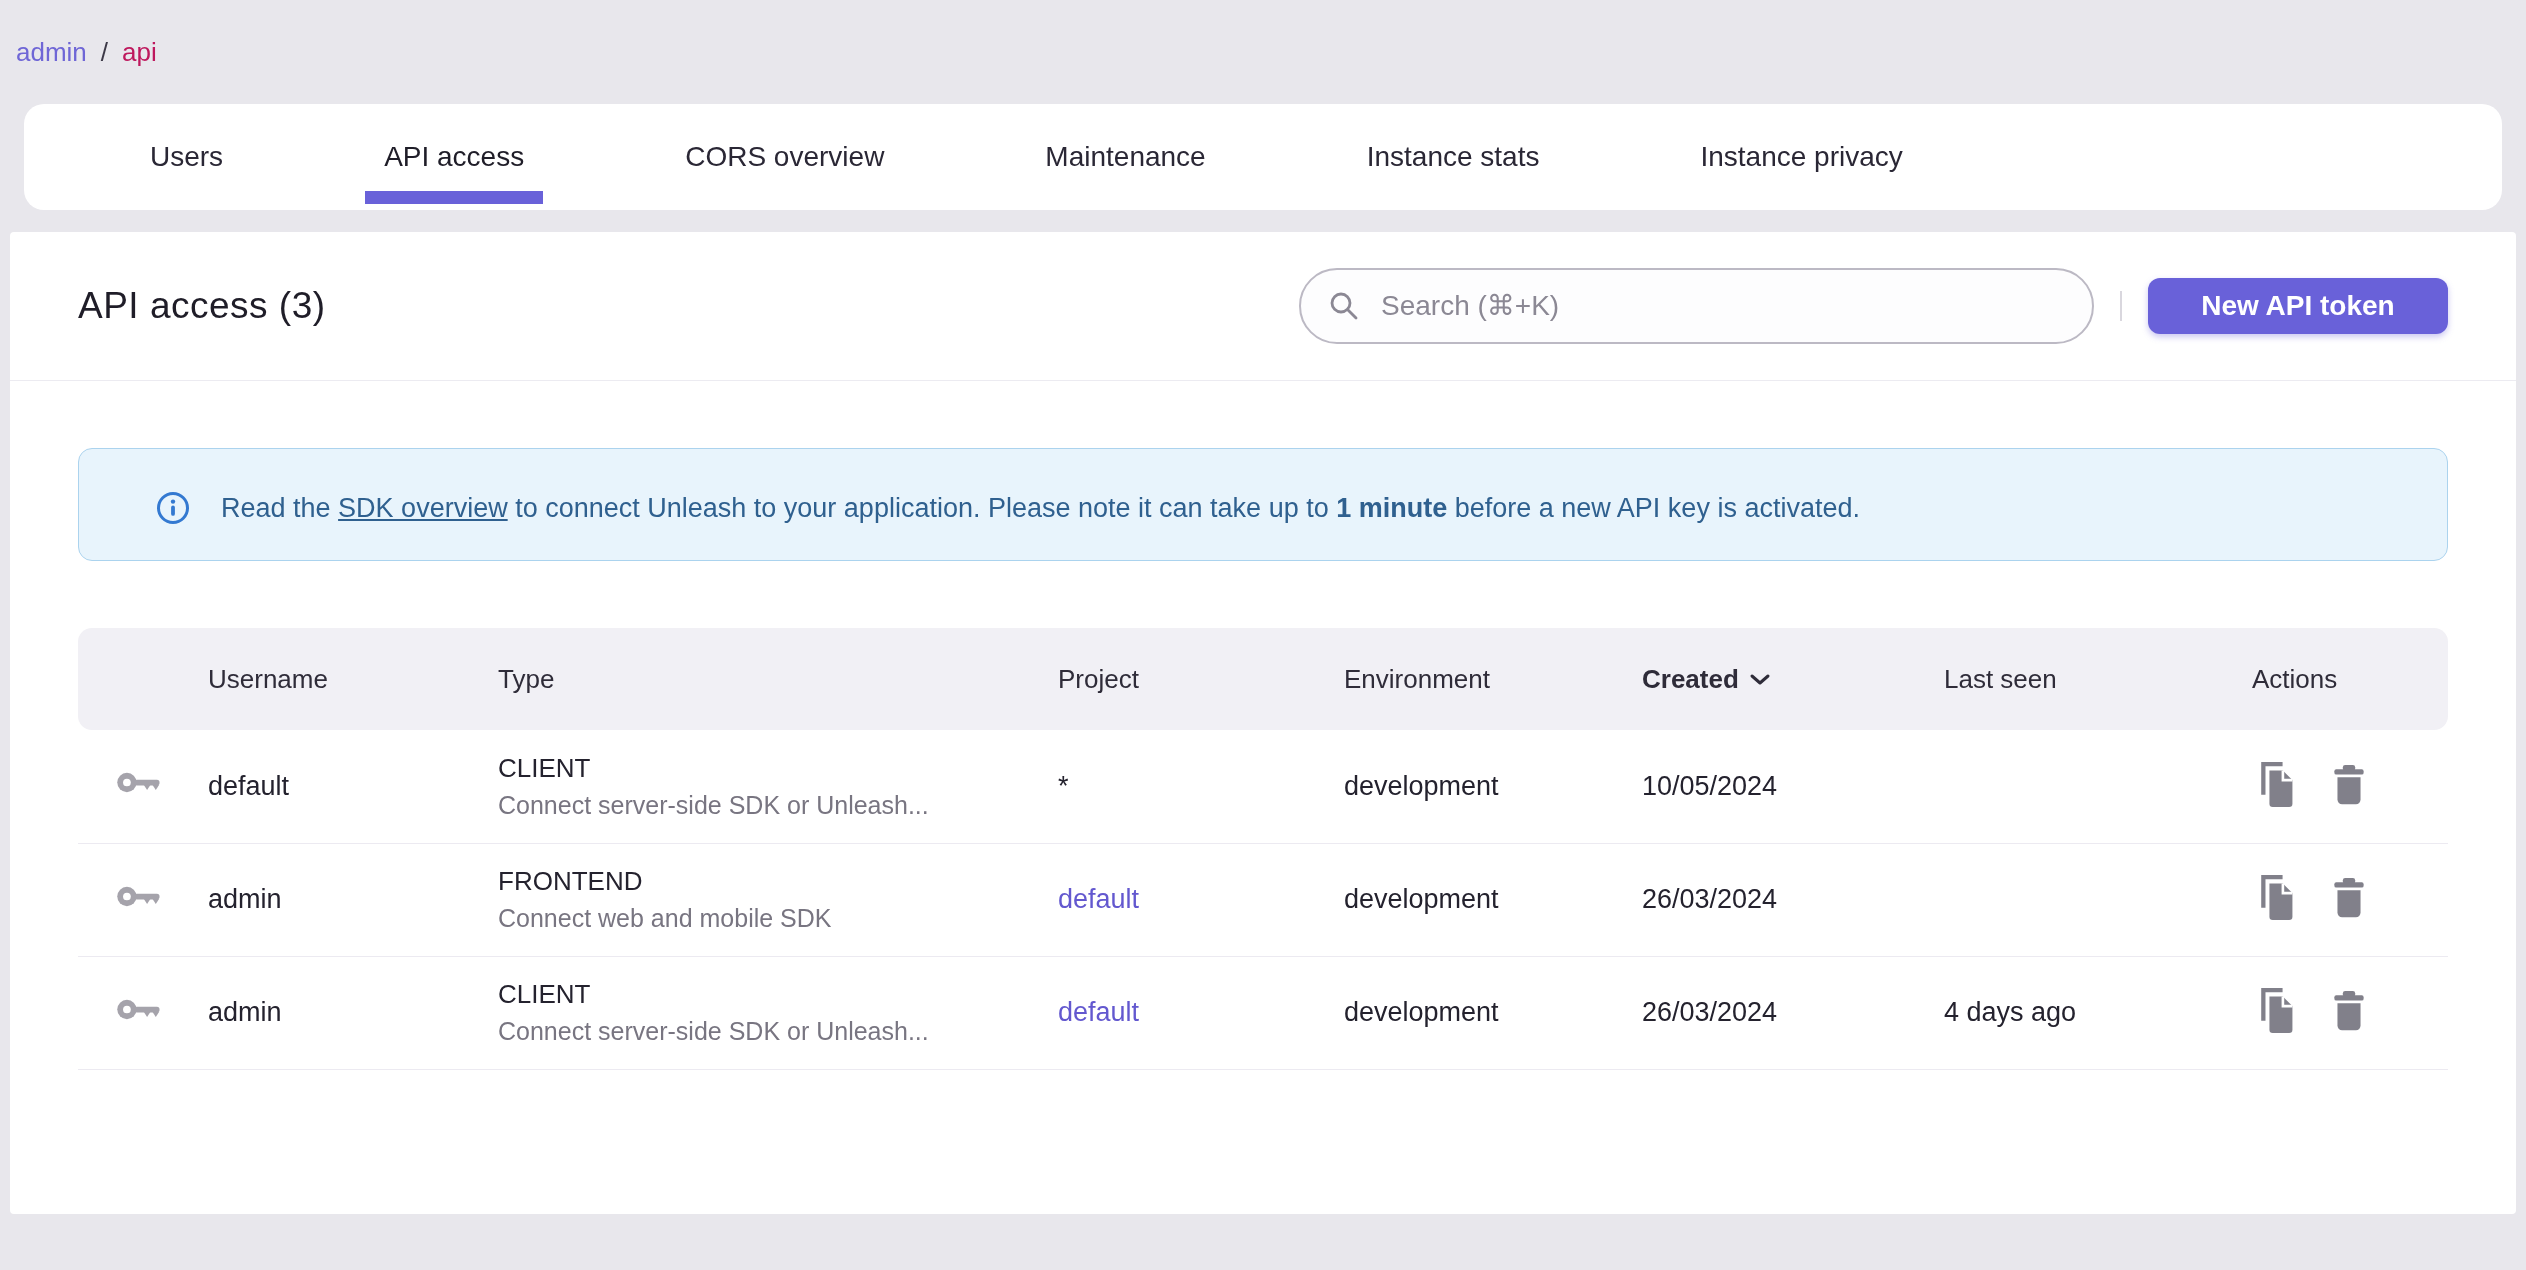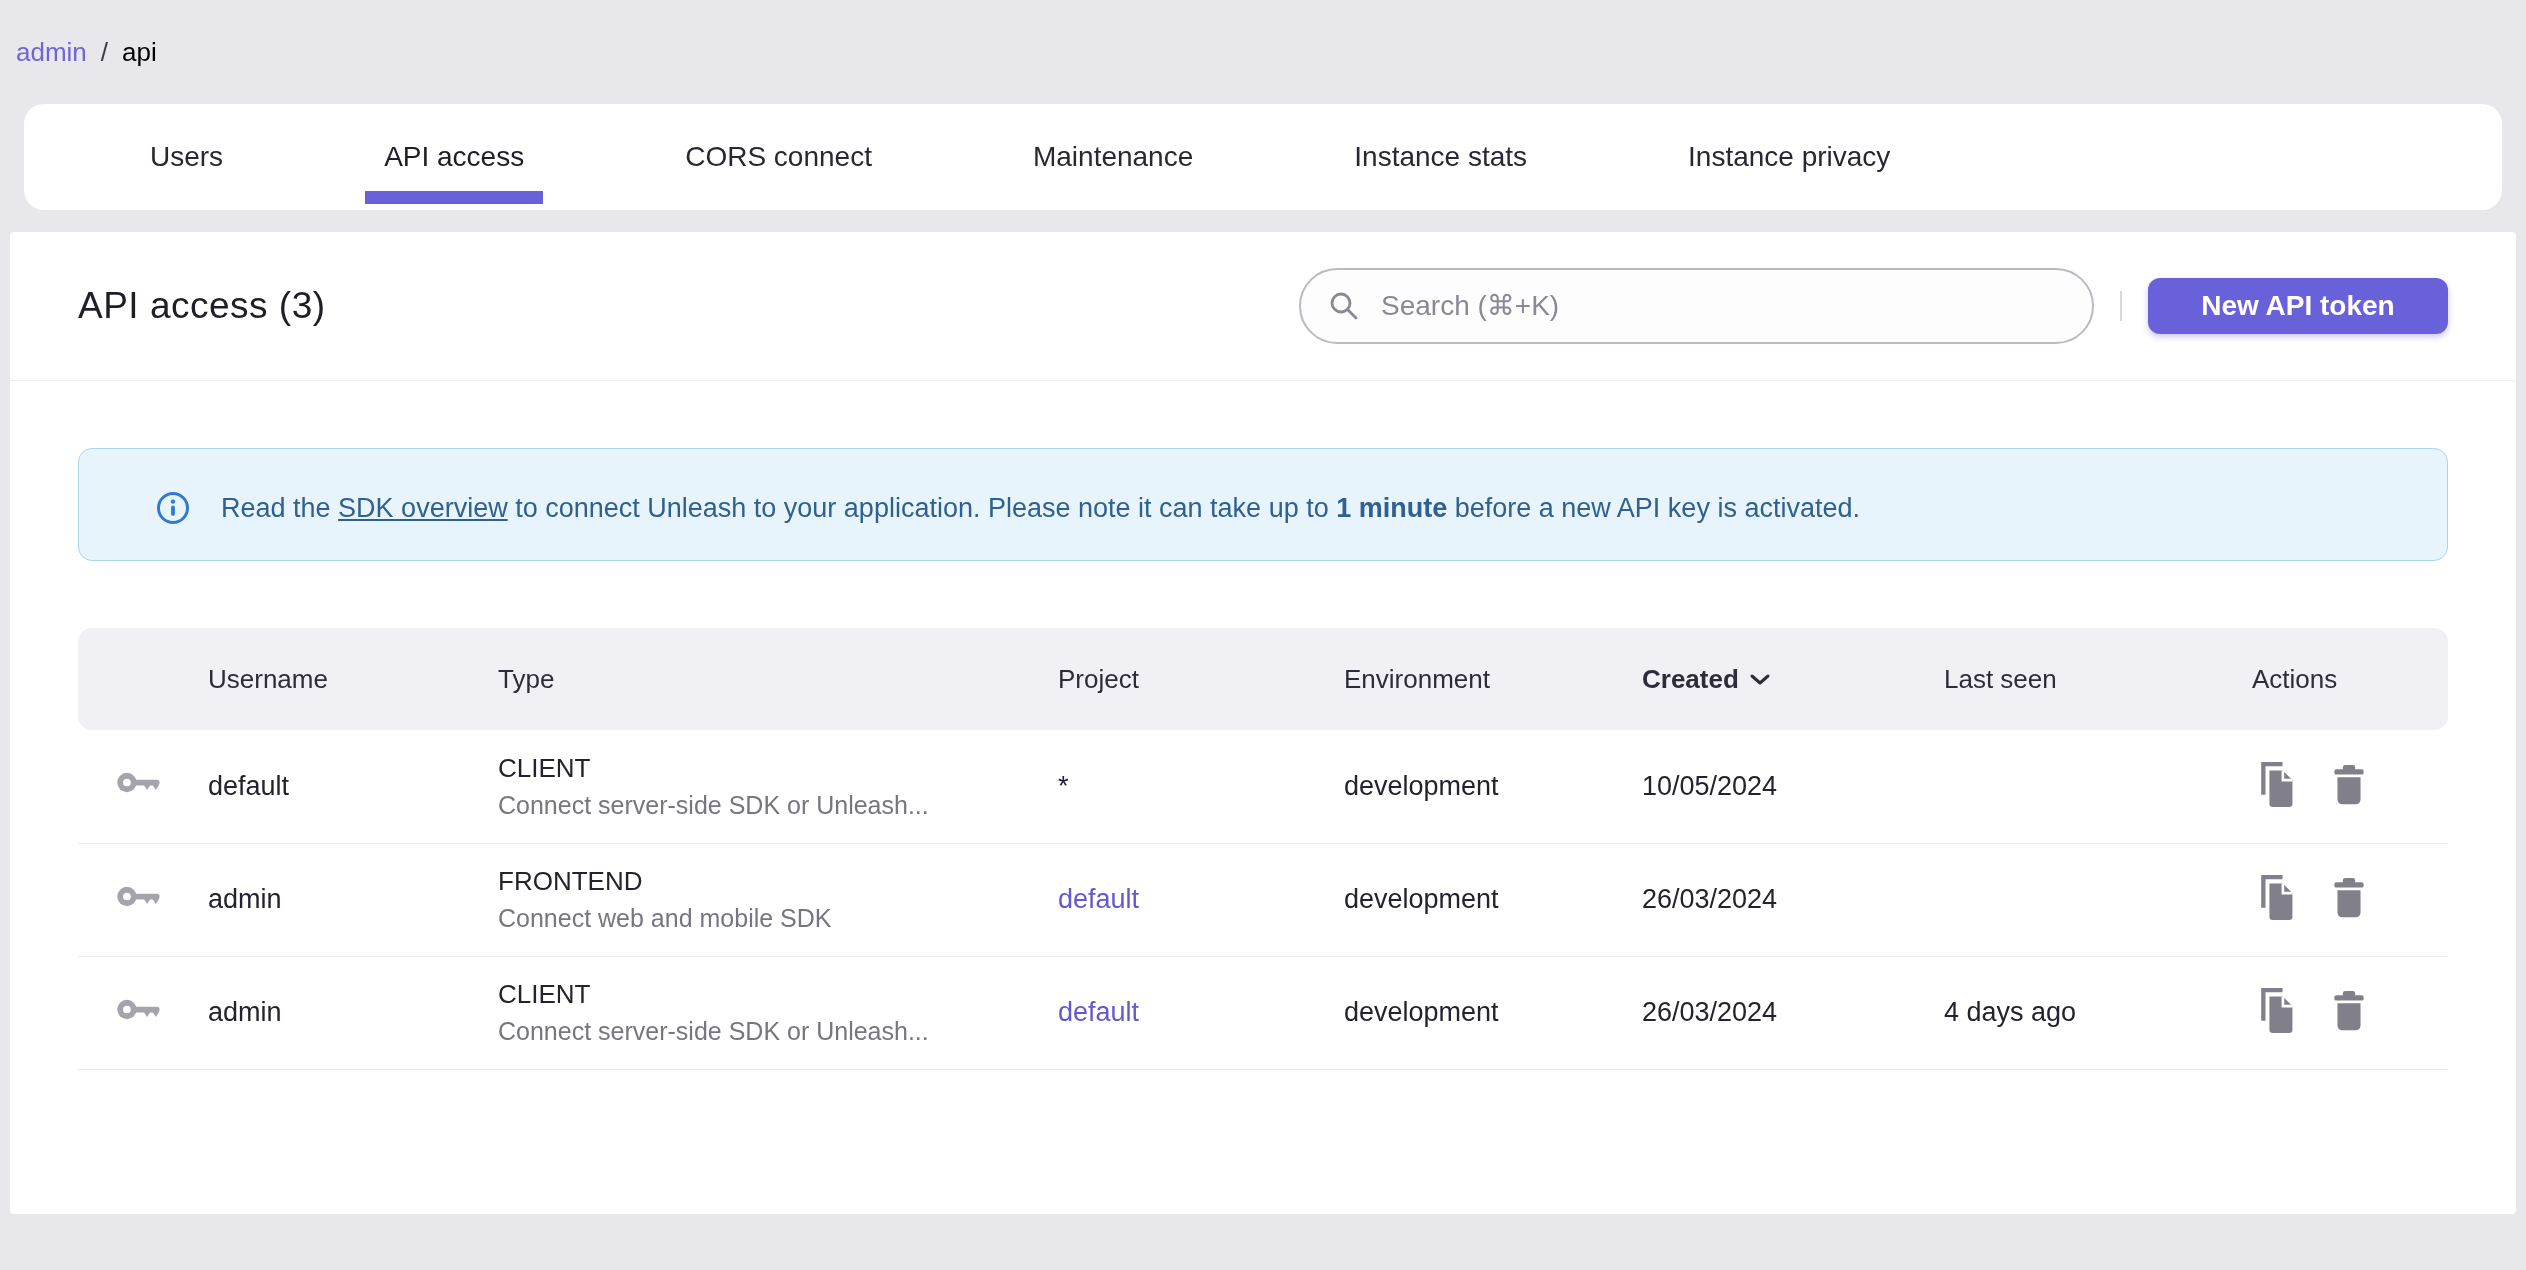"api" .crumb-current { color: #000000 -> #be185d }
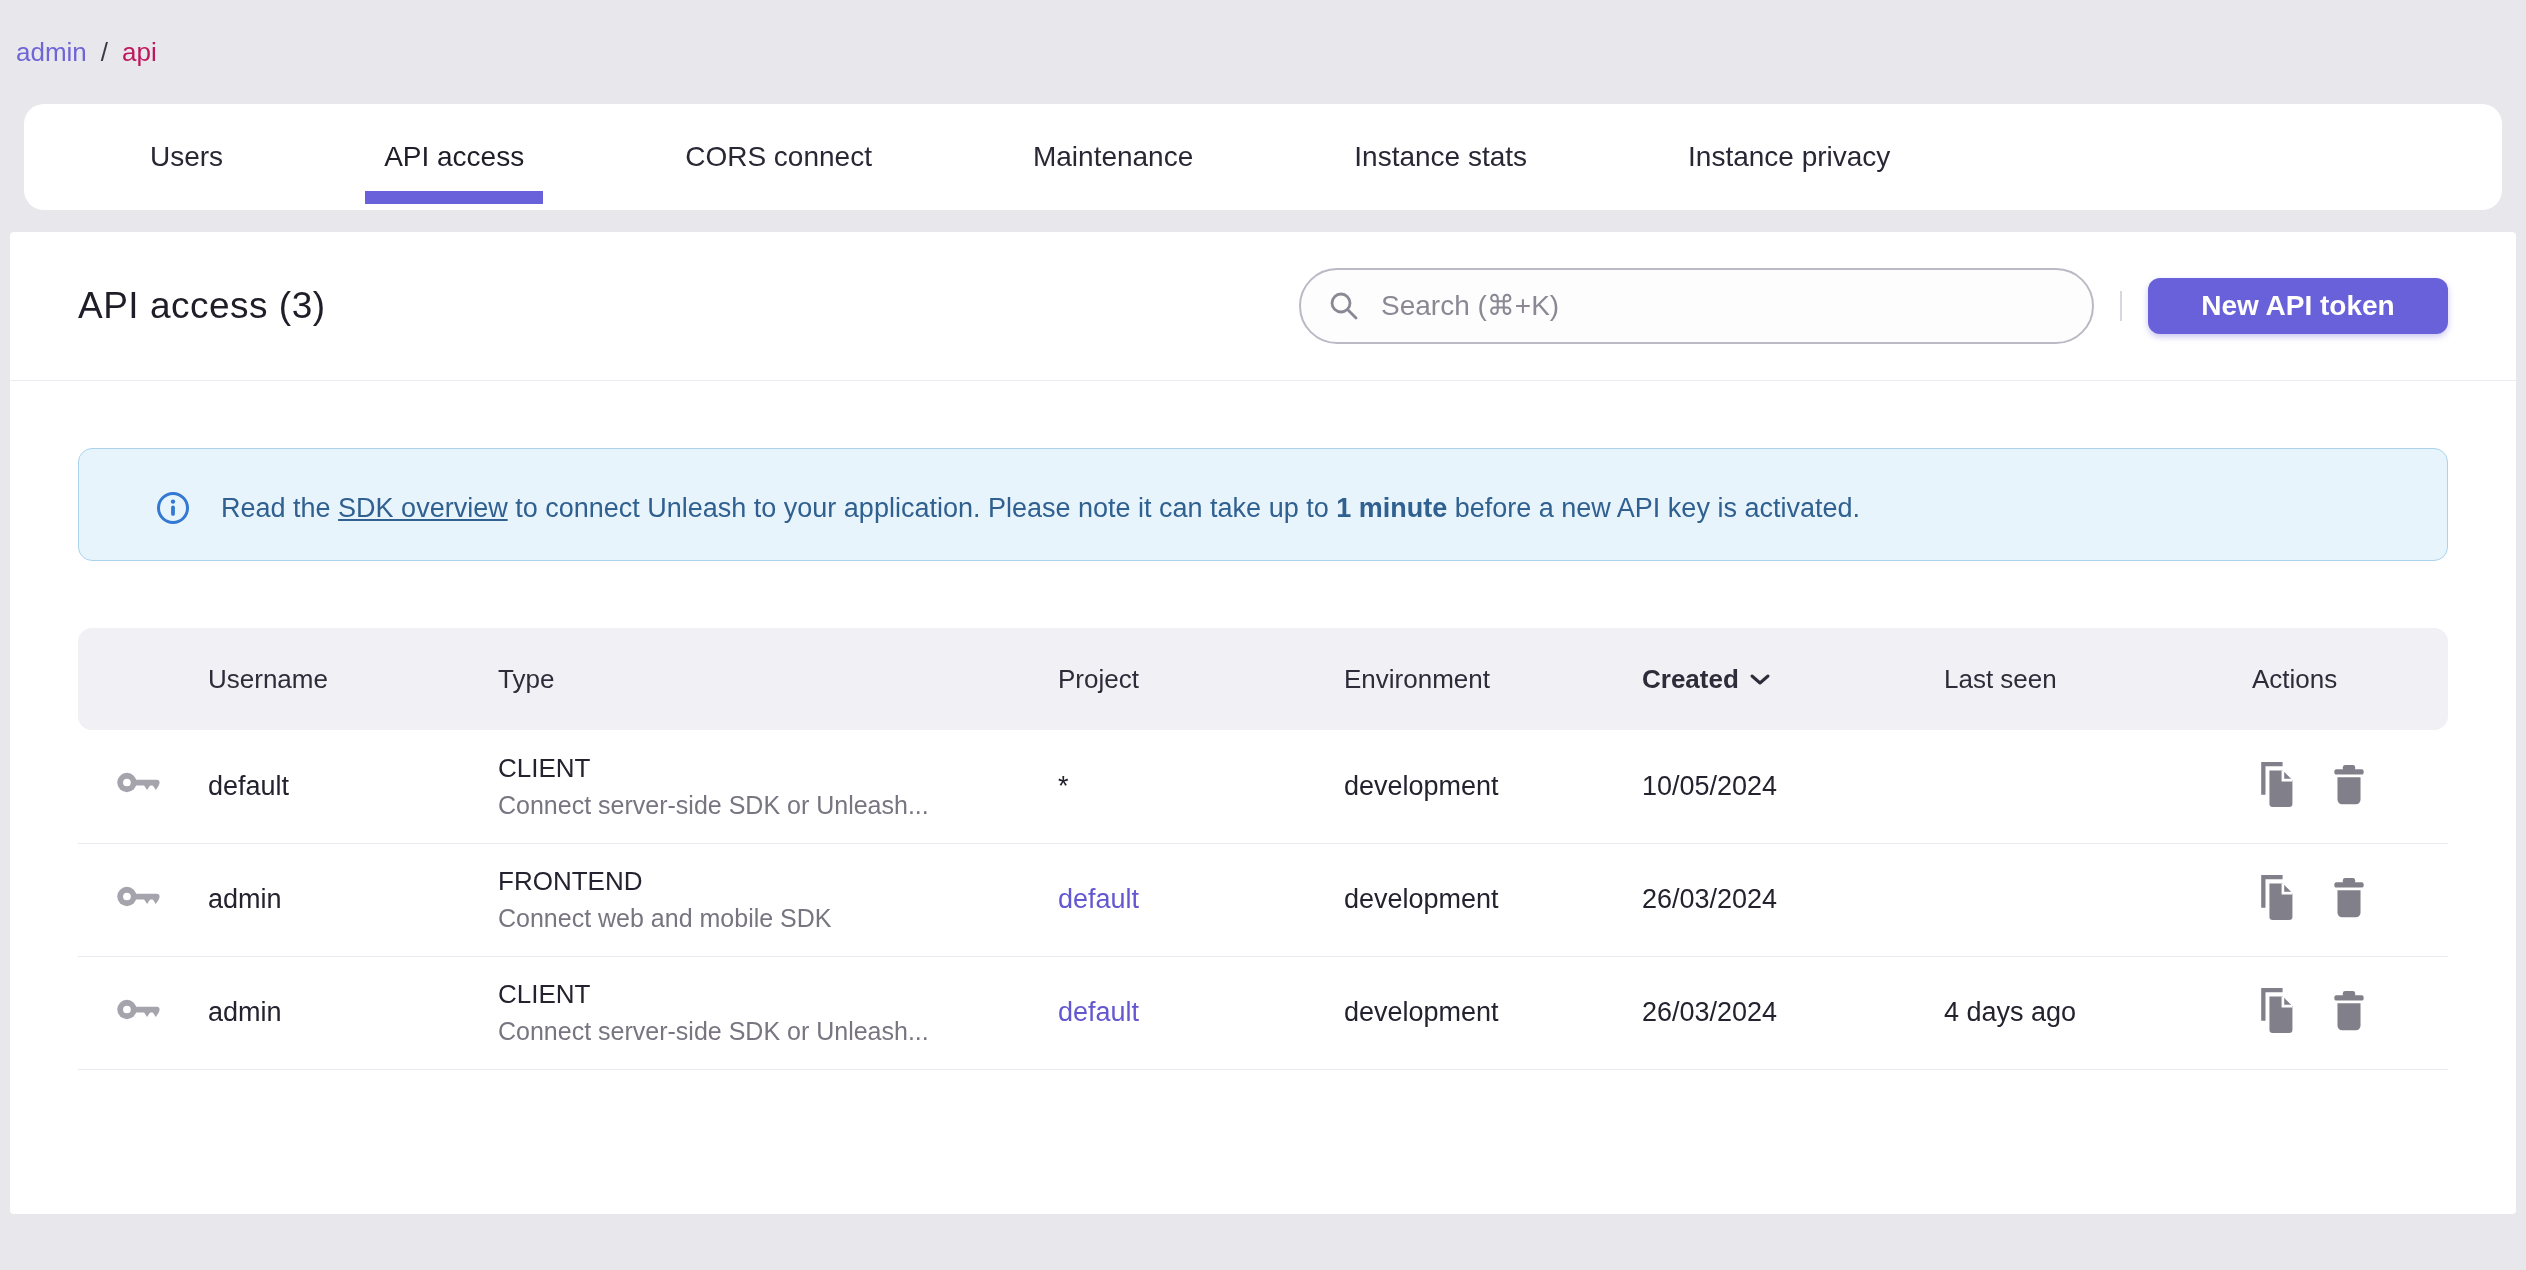"CORS connect" span { text: connect -> overview }
